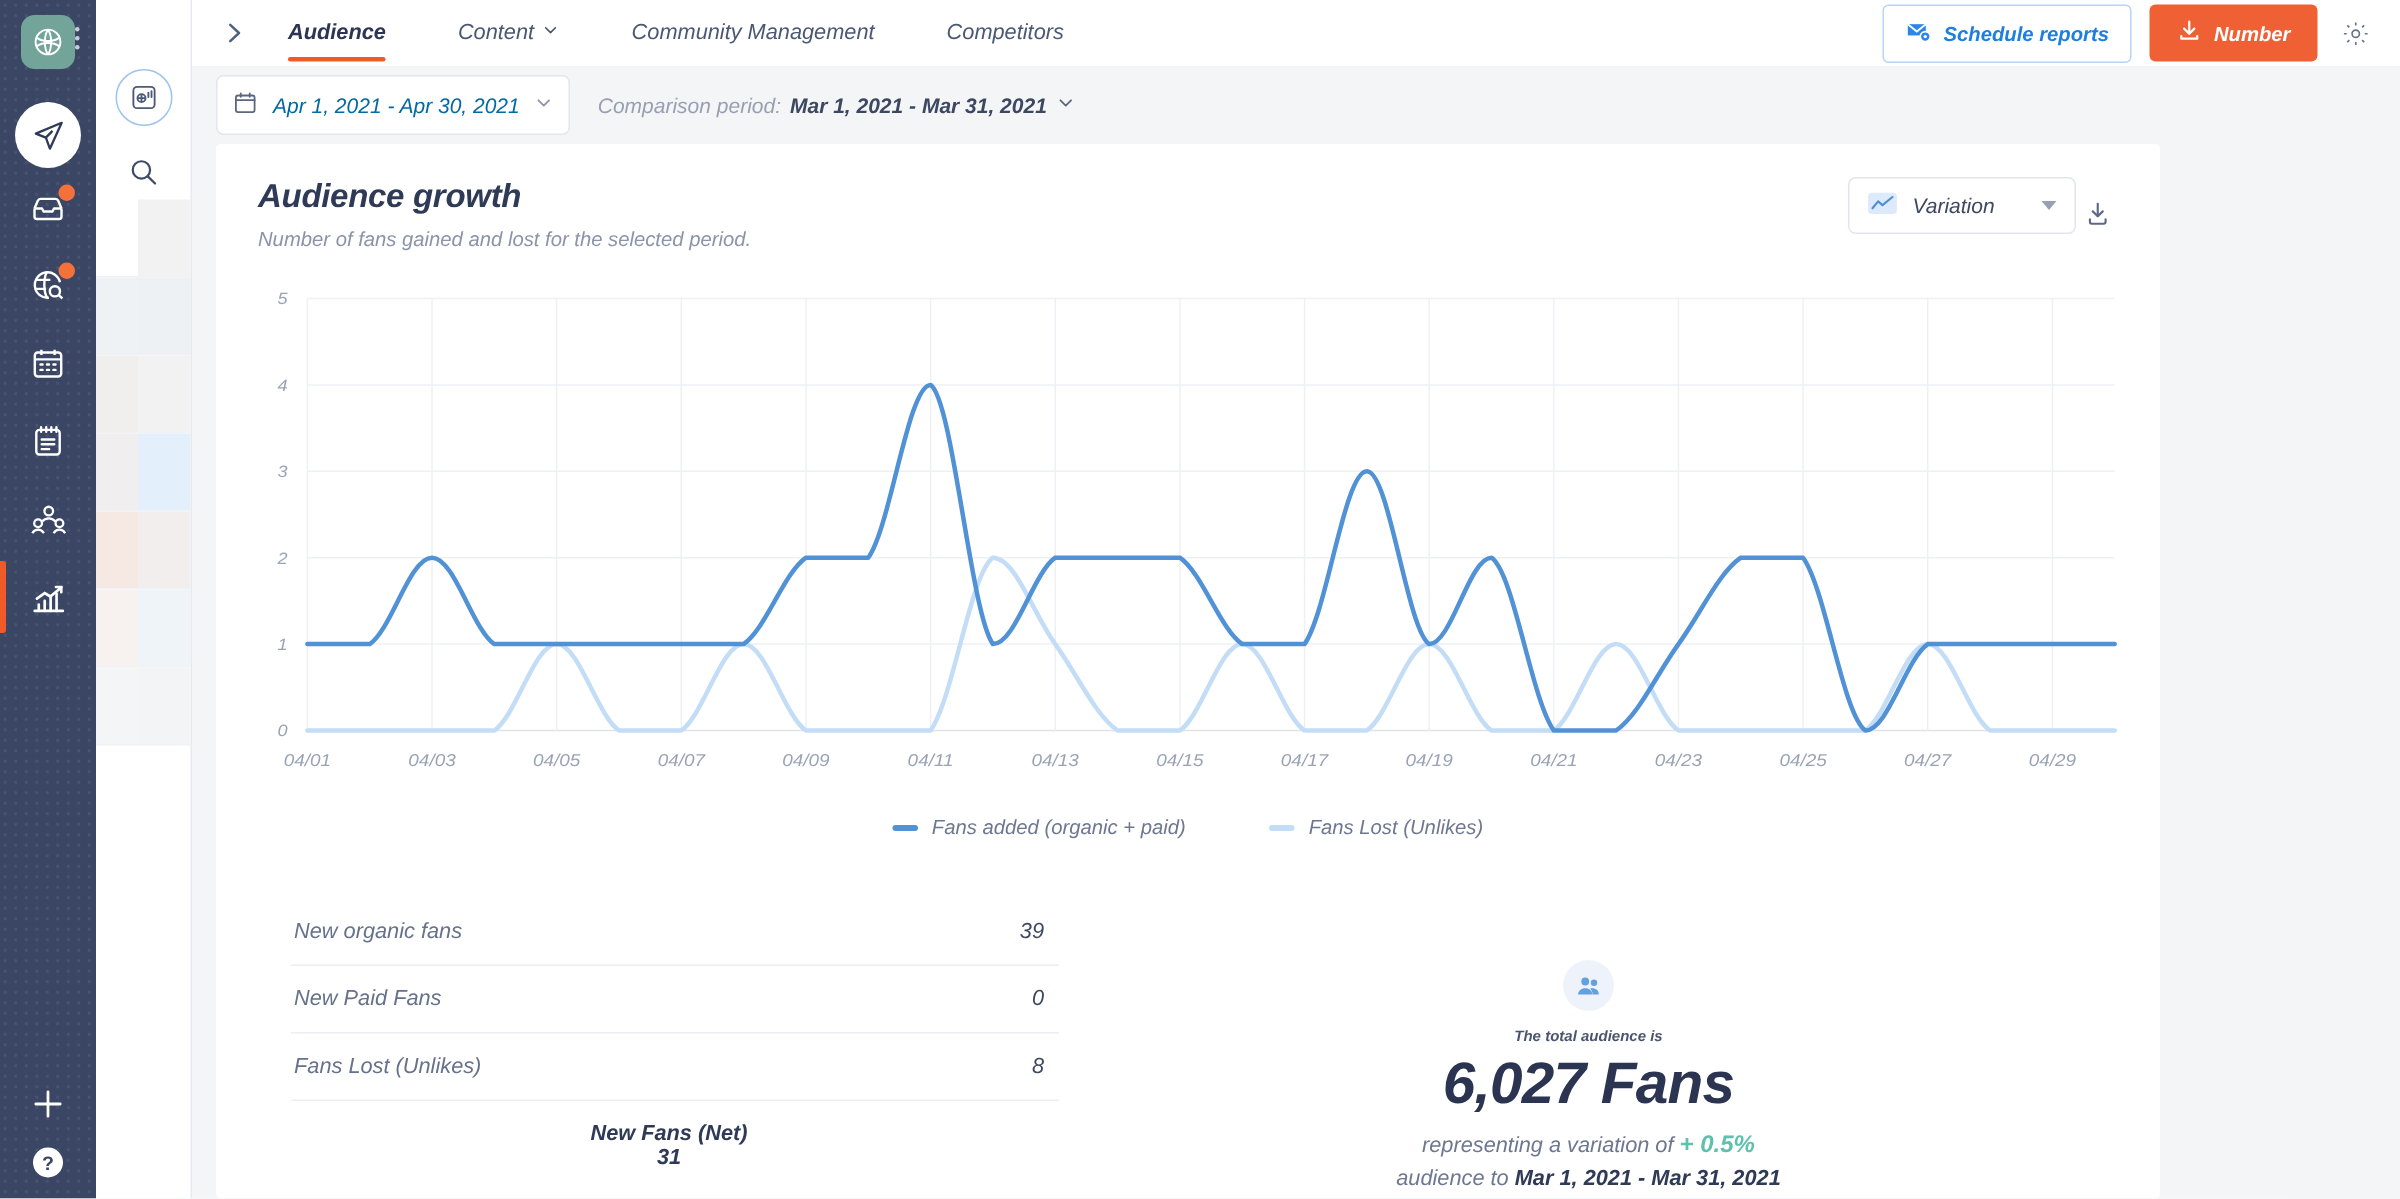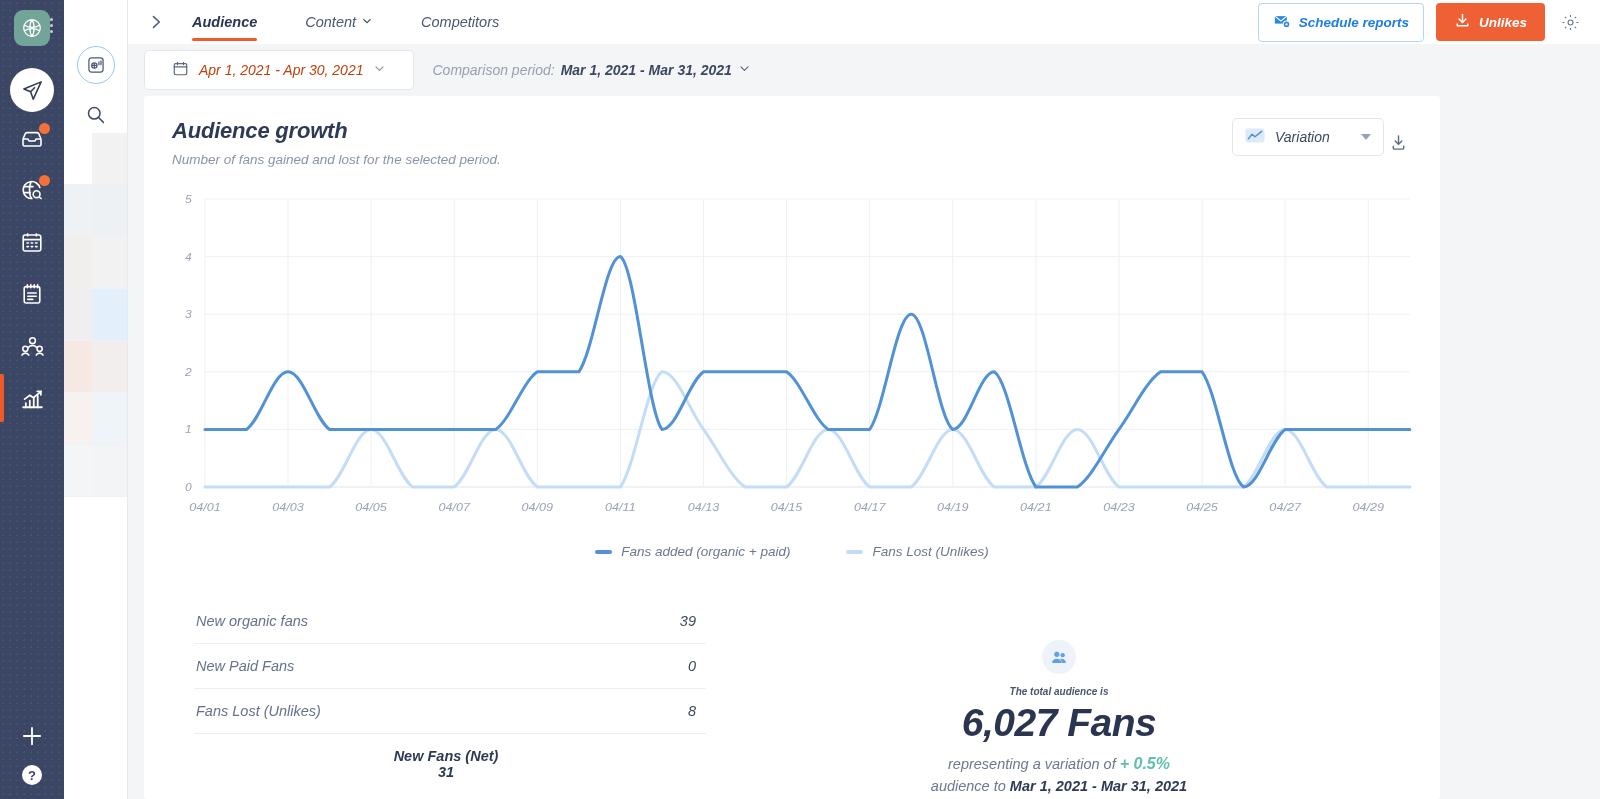"Community Management" div.tab { html: none -> <div> <span>Community Management</span> </div> }
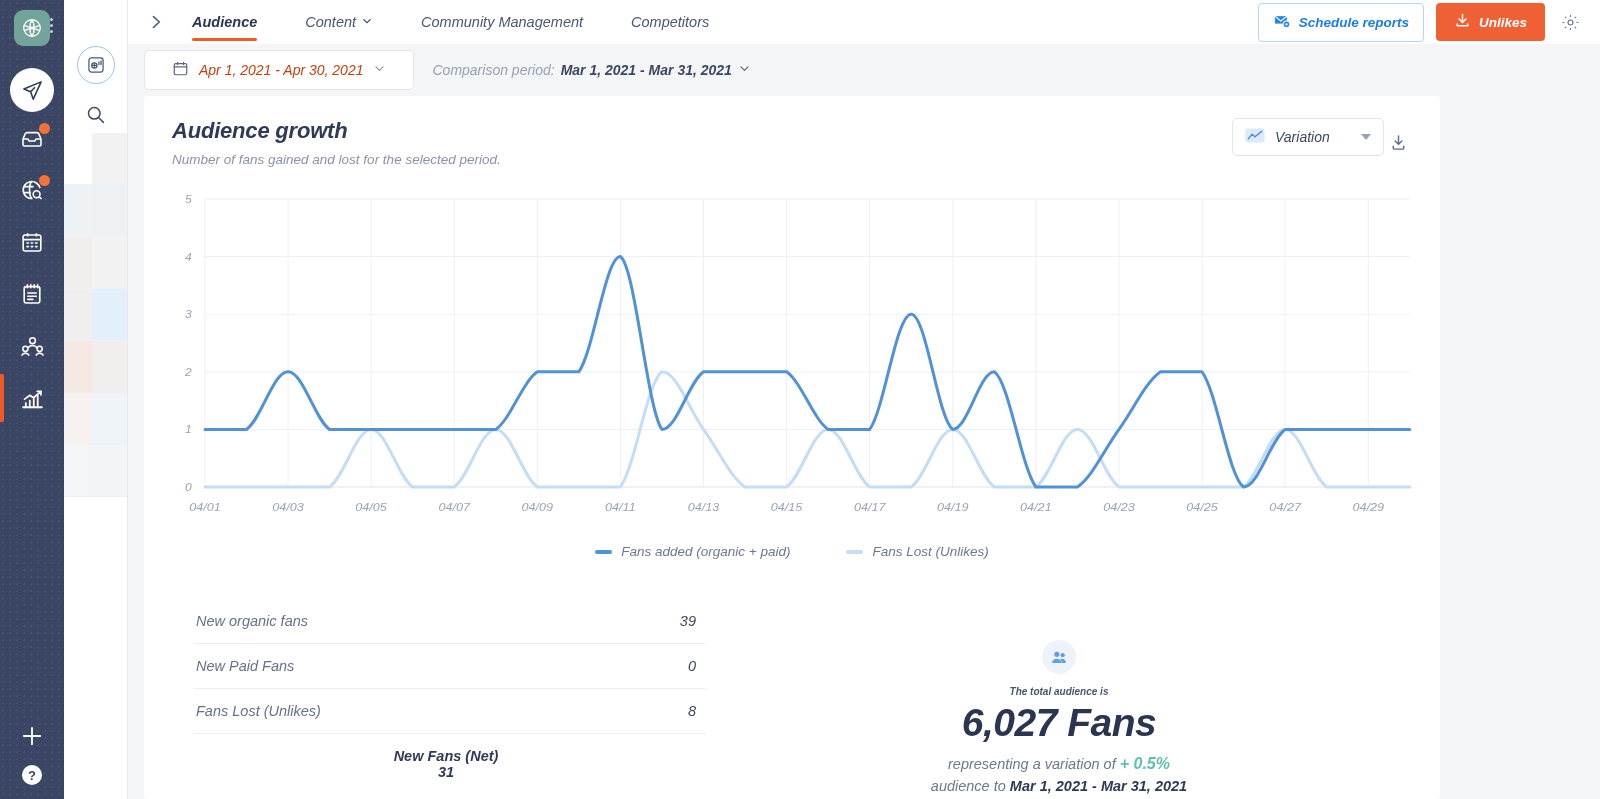"Unlikes" span { text: Unlikes -> Number }
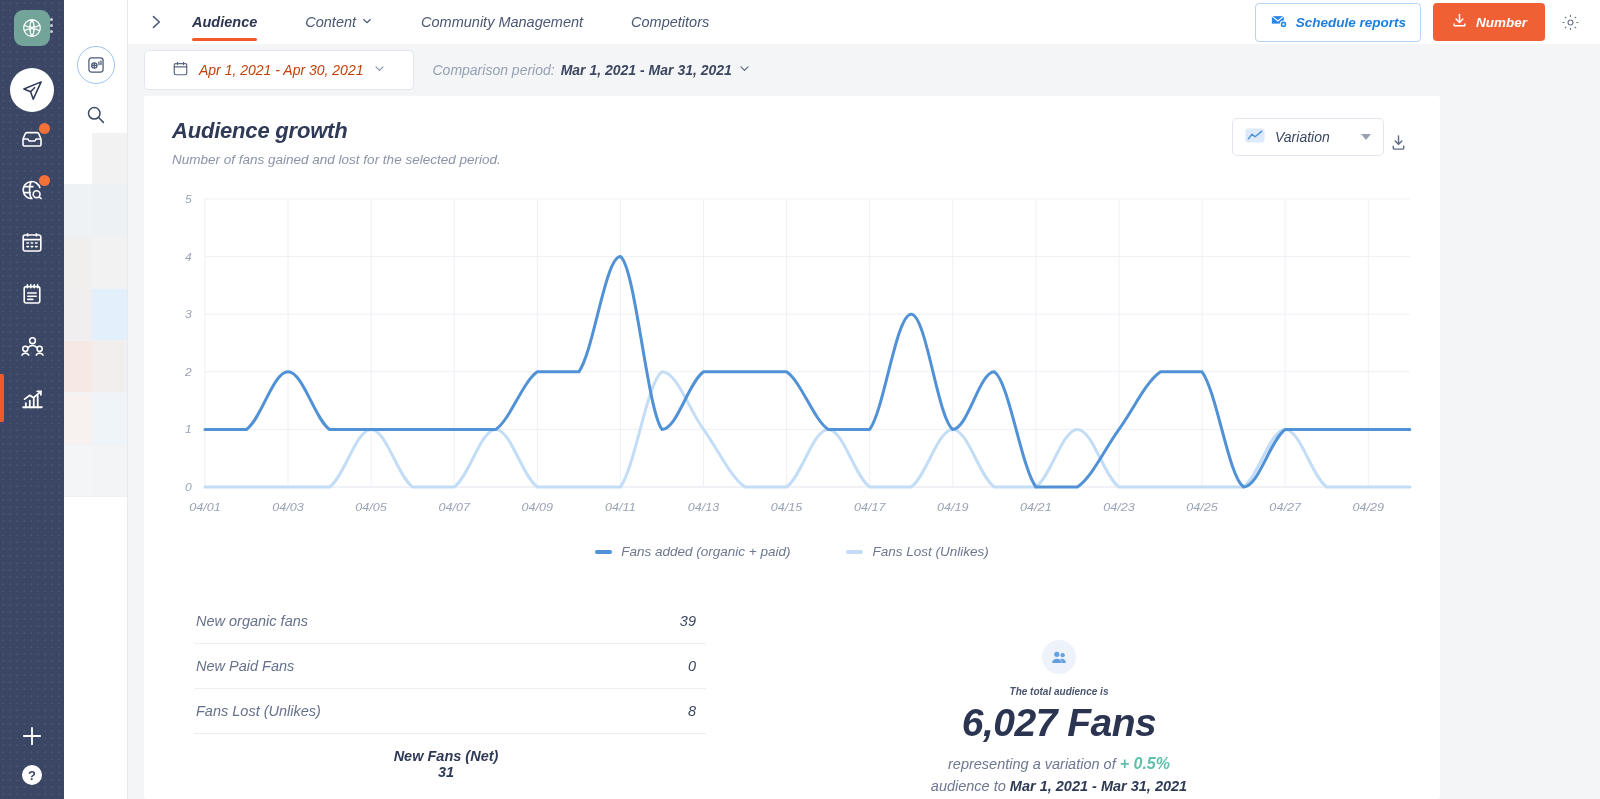"Apr 1, 2021 - Apr" .daterange { color: #c2410c -> #0369a1; padding: 9px 27px -> 9px 10px }
